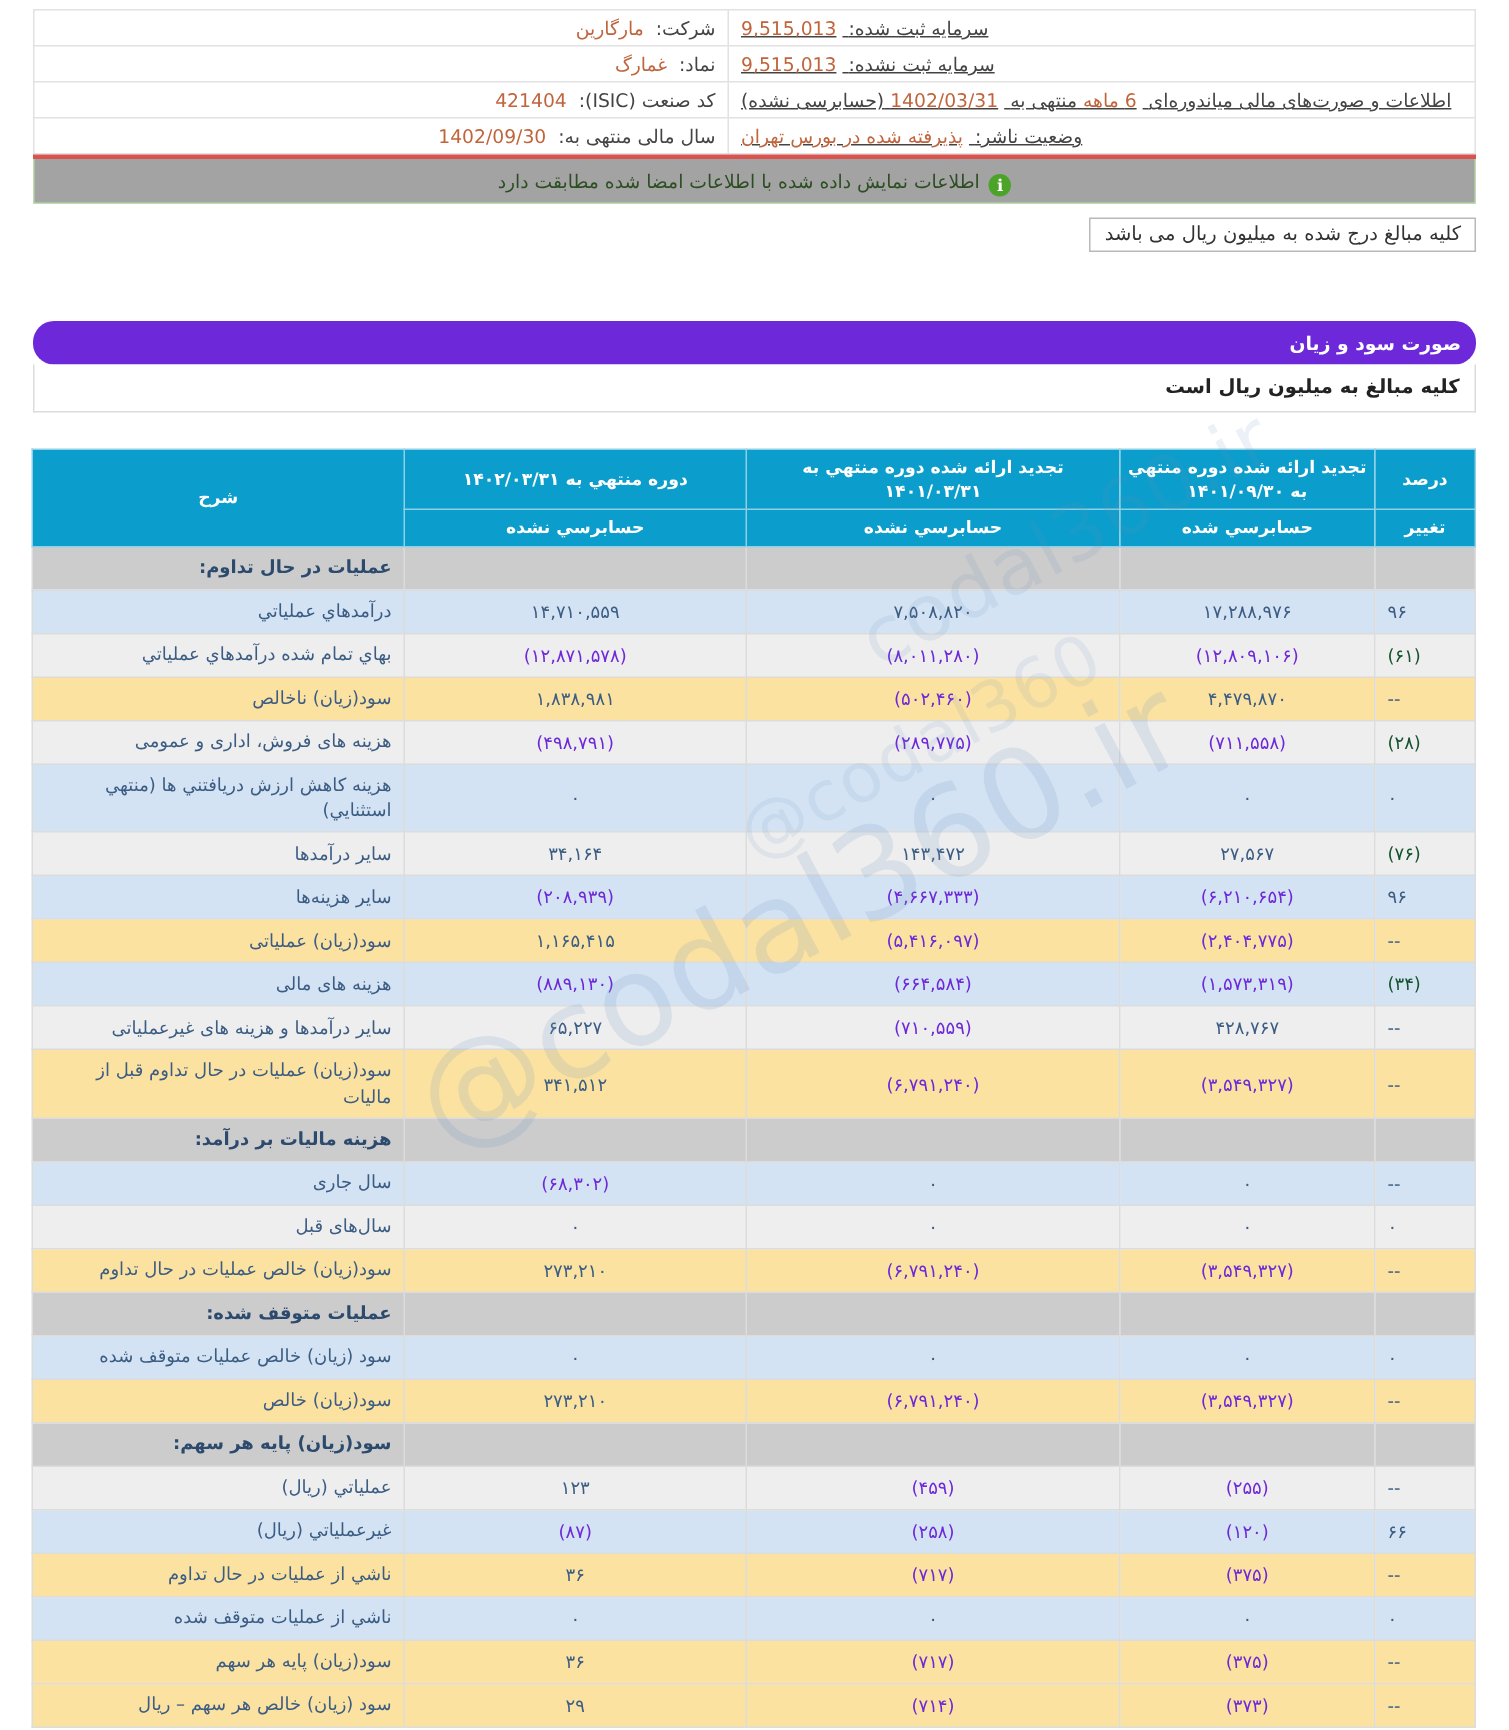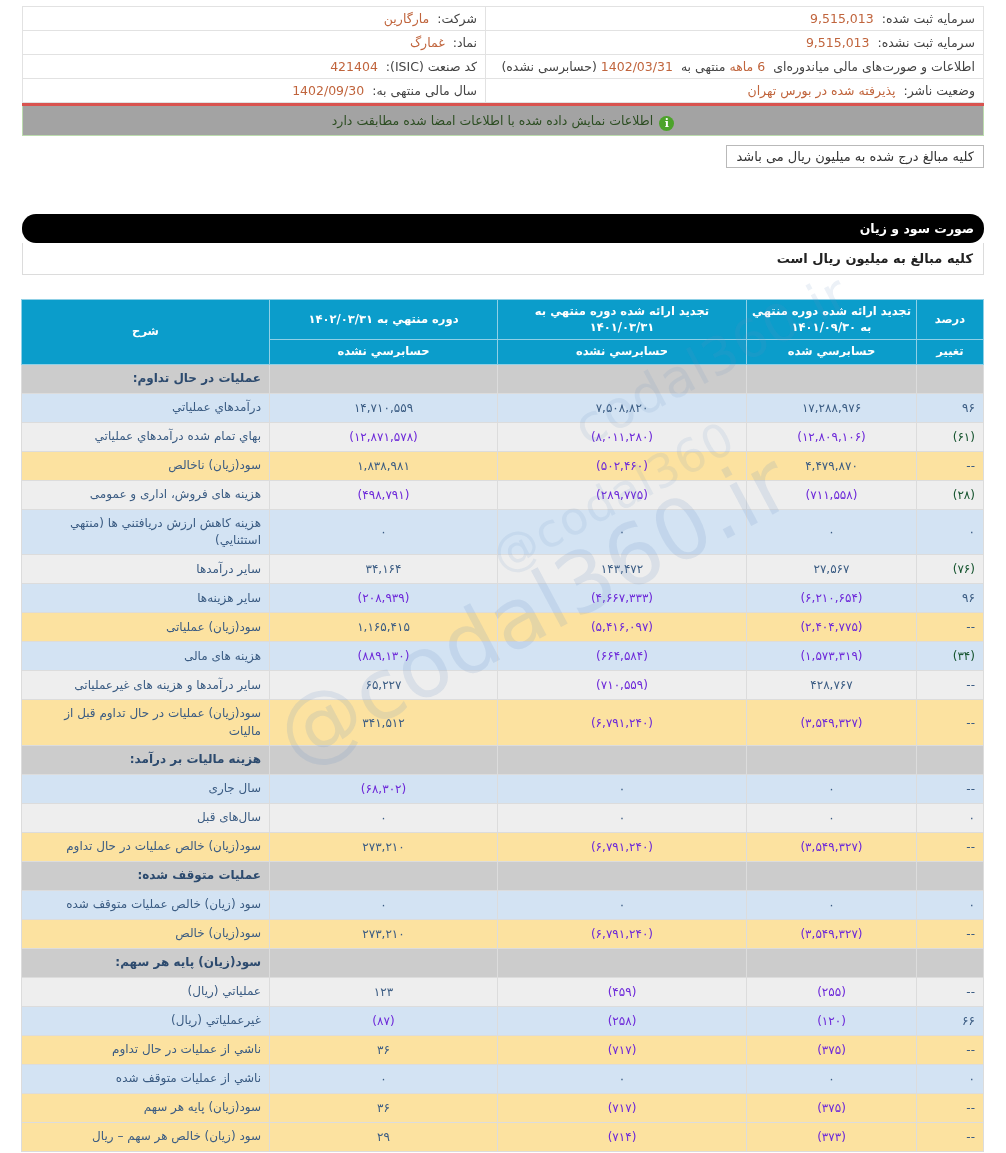"سرمایه ثبت شده: 9,515,013" td.lbl-cell { text-align: right -> left; text-decoration: none -> underline }
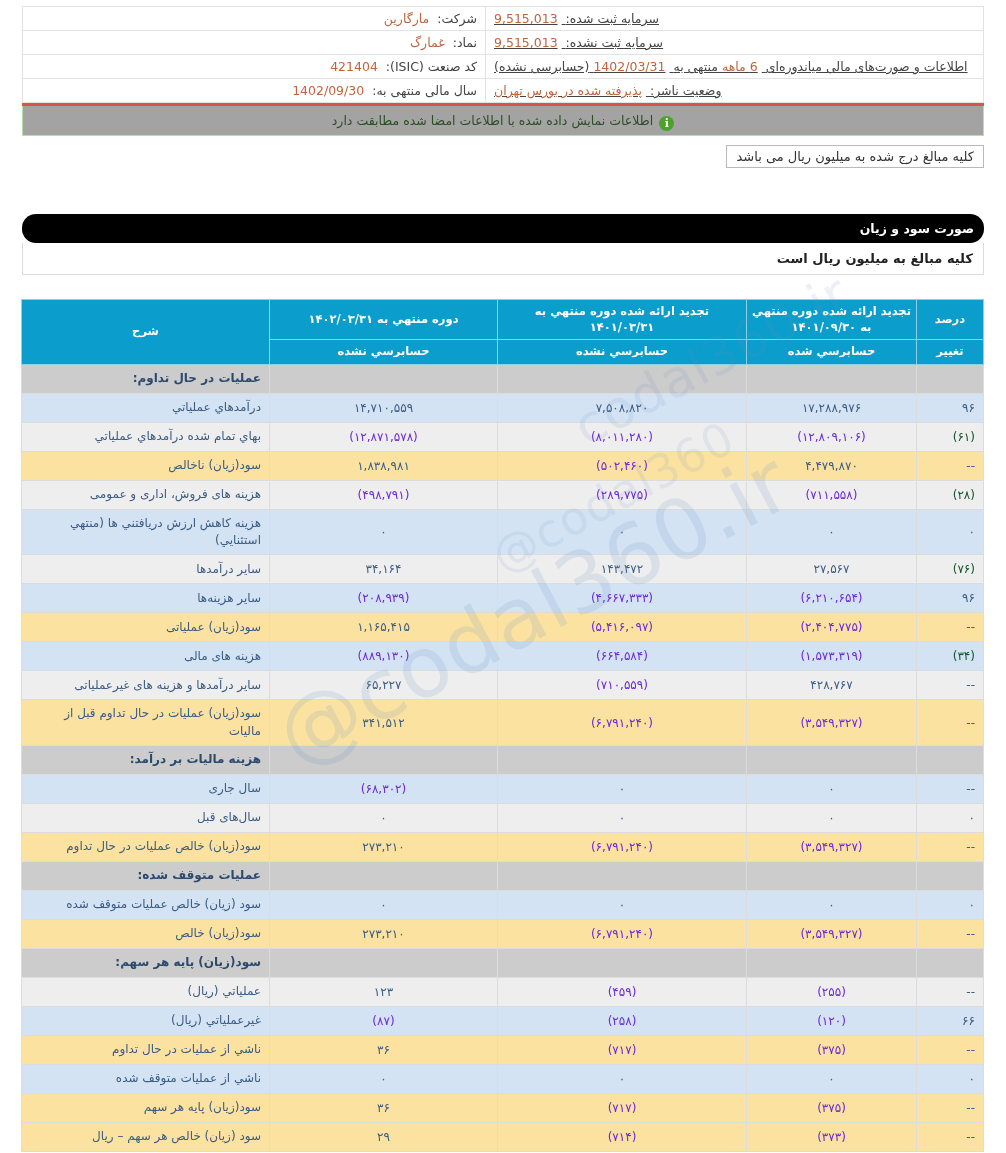"صورت سود و زیان" .sec-title { background: #000000 -> #6d28d9 }
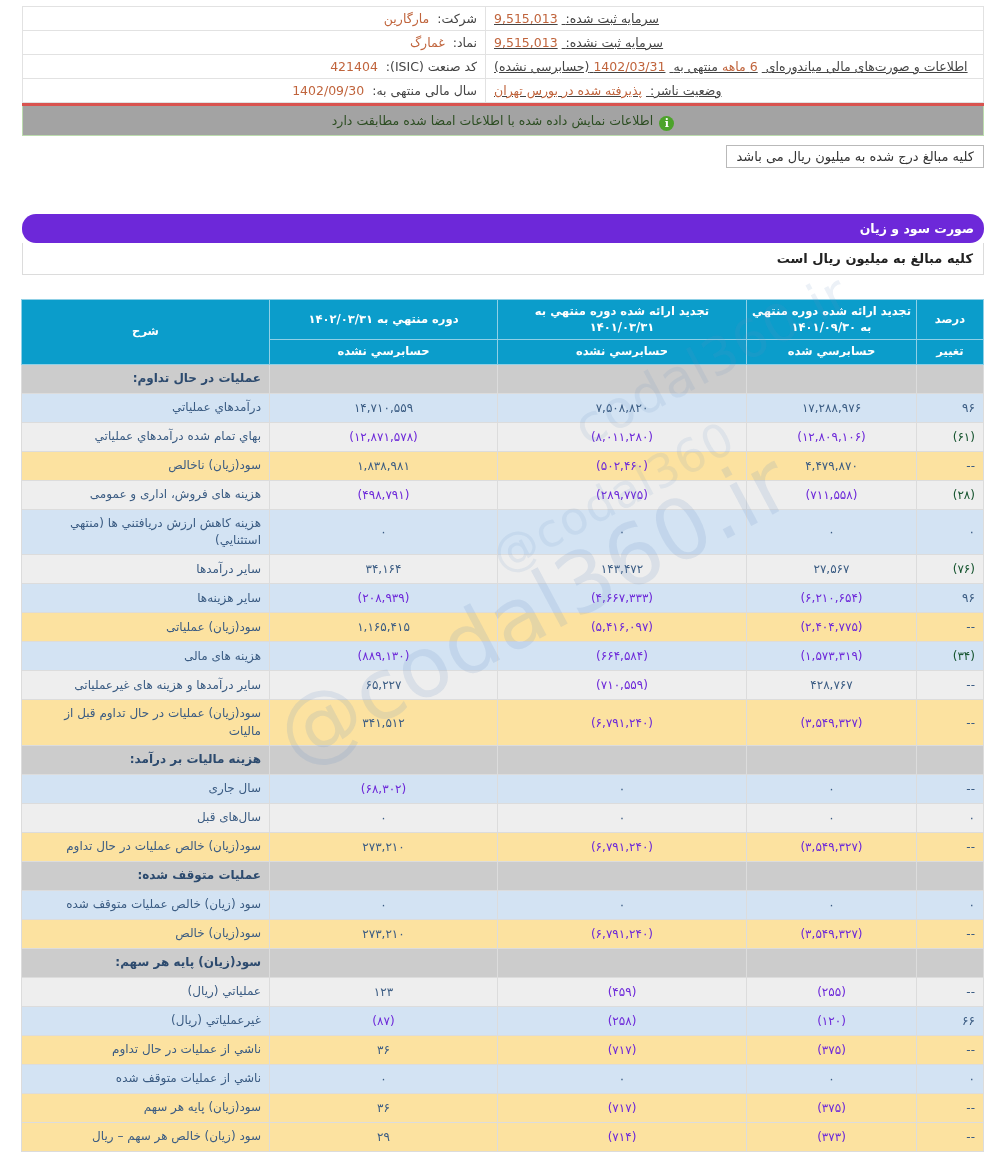"۹۶" td.pct { text-align: right -> left }
